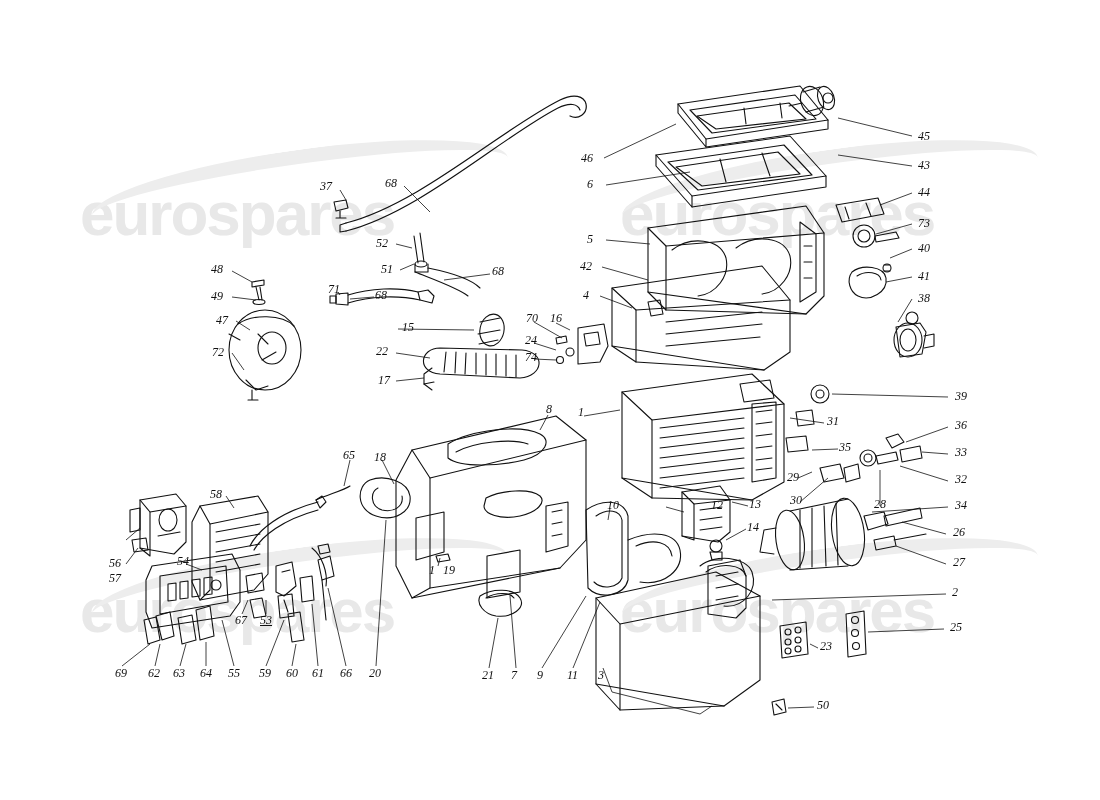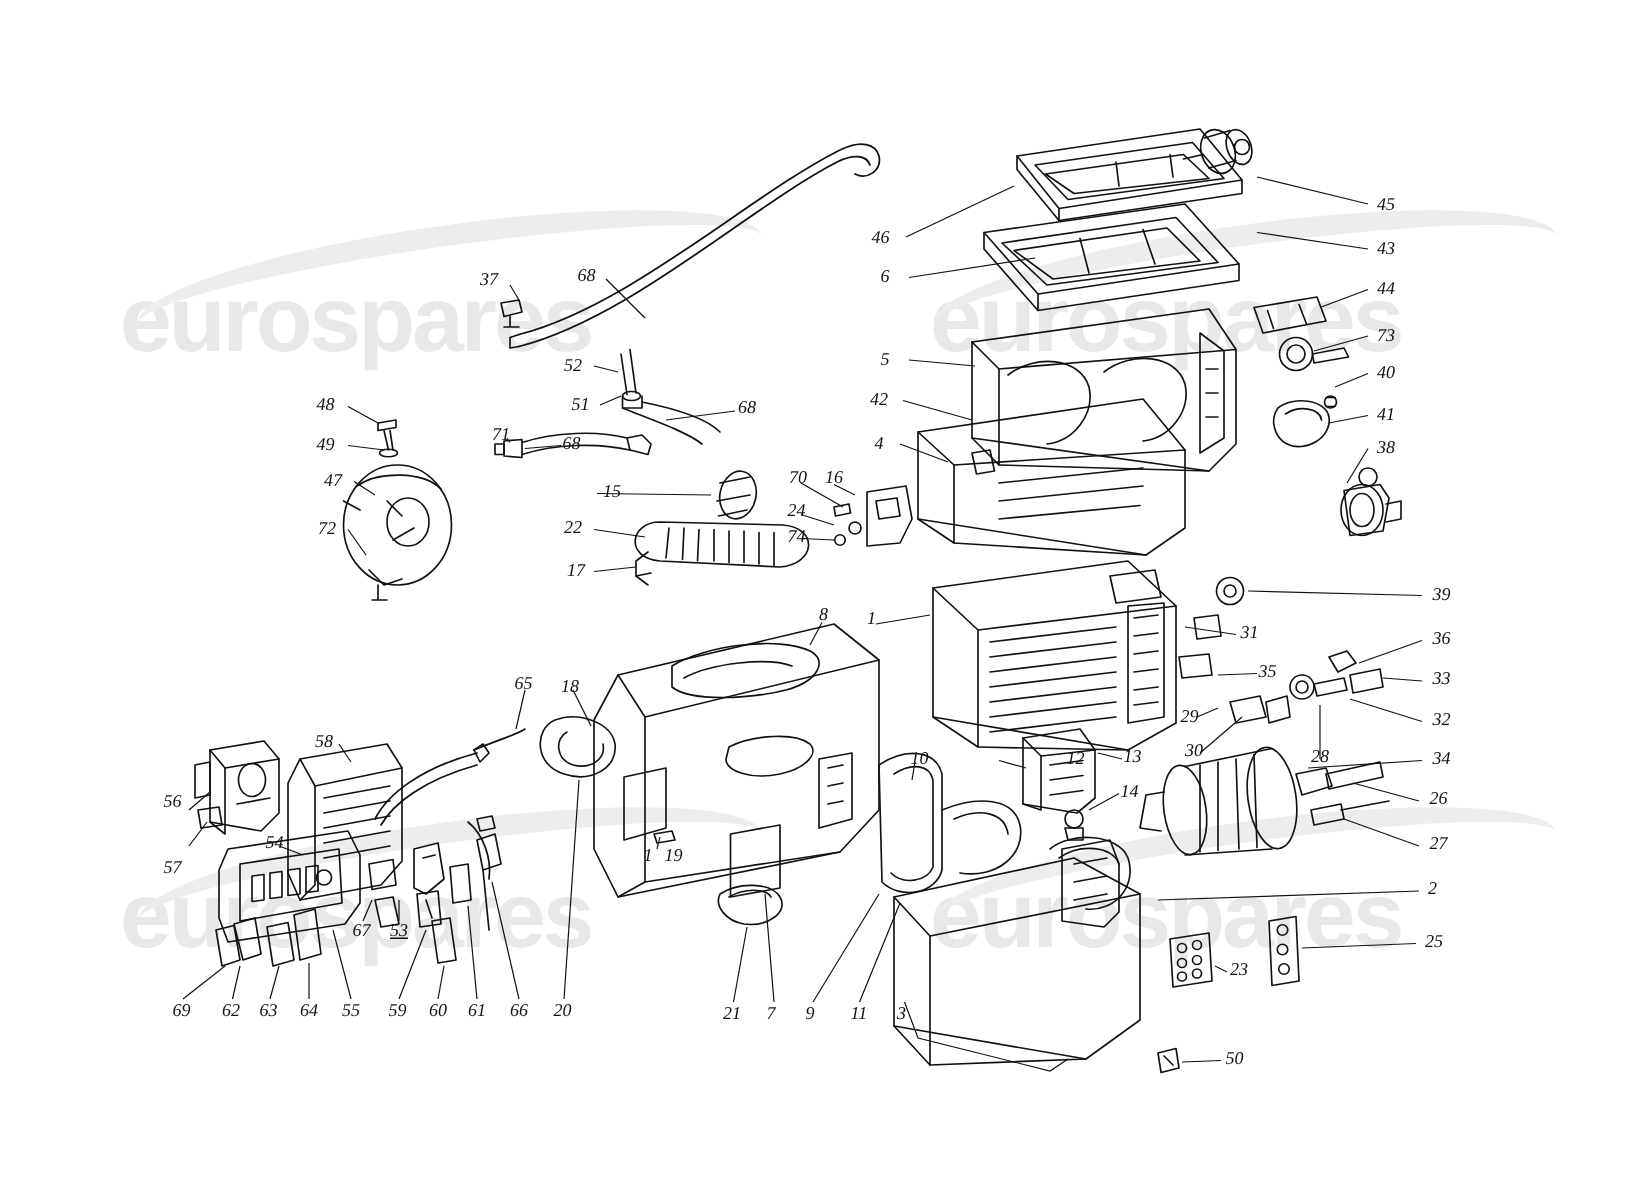"56" div.lbl { top: 528px -> 557px }
